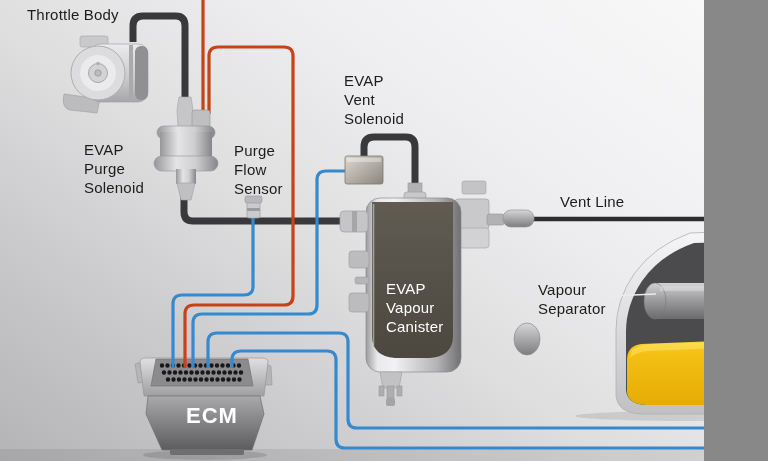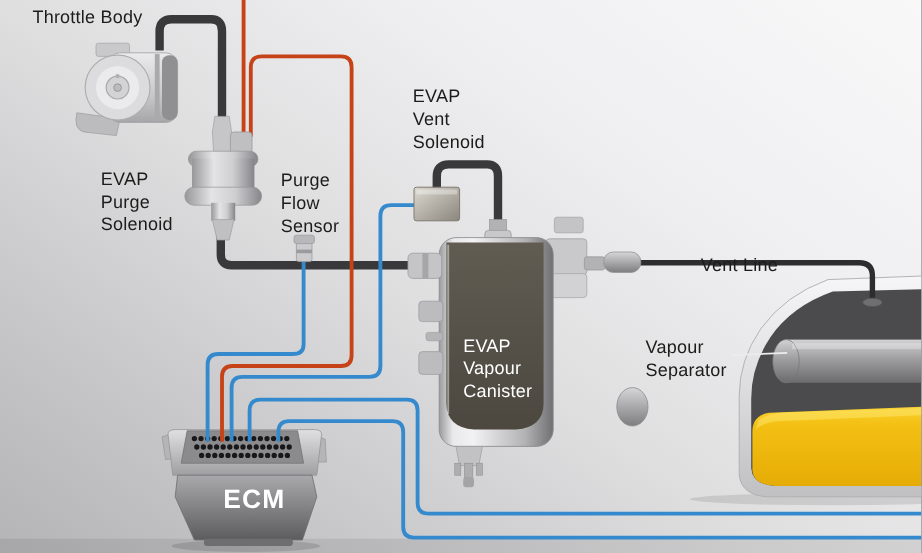"Throttle Body" .stage { width: 768px -> 704px }
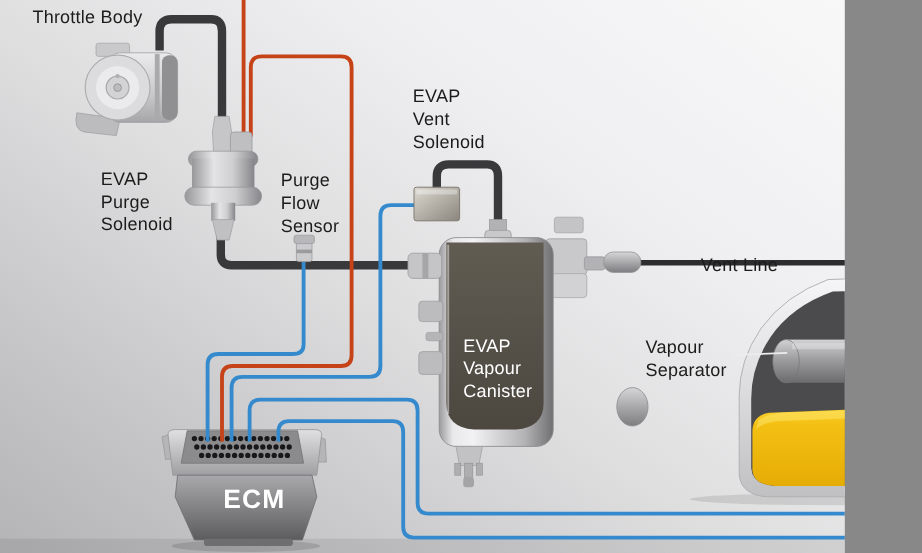"Vent Line" div.label { left: 584px -> 560px; margin-top: 20px -> none }
